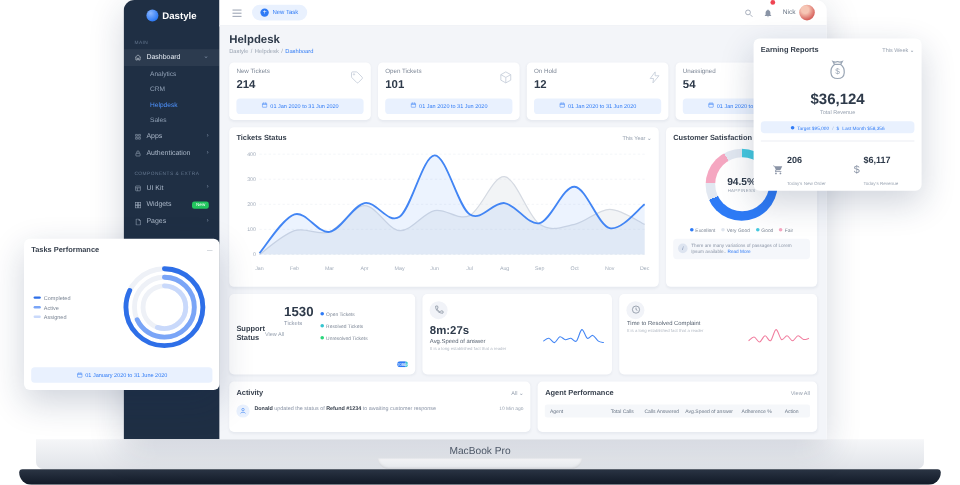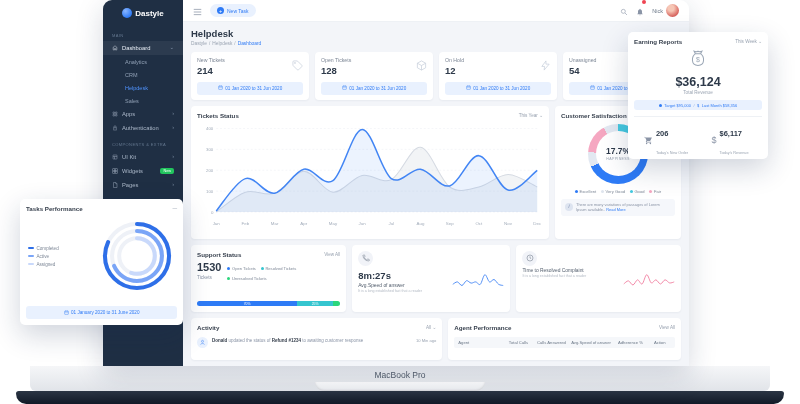"128" div.stat-value { text: 128 -> 101 }
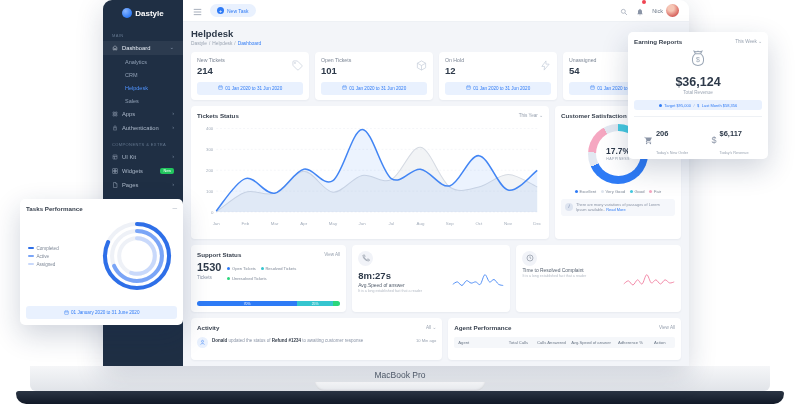"17.7%" span.donut-val { text: 17.7% -> 94.5% }
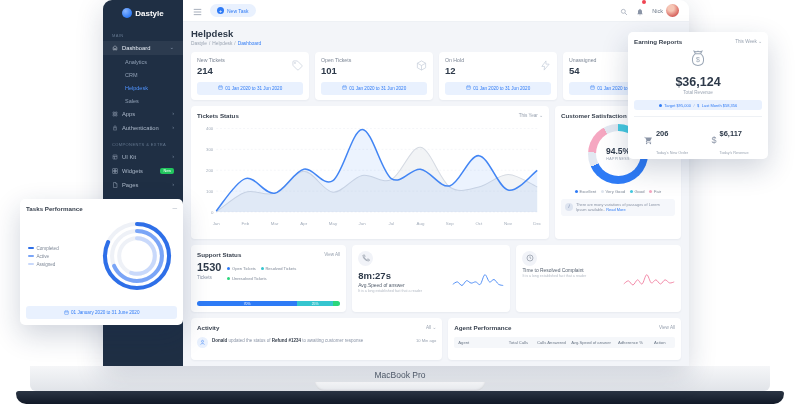"1530" .support-panel { flex-direction: column -> row }
